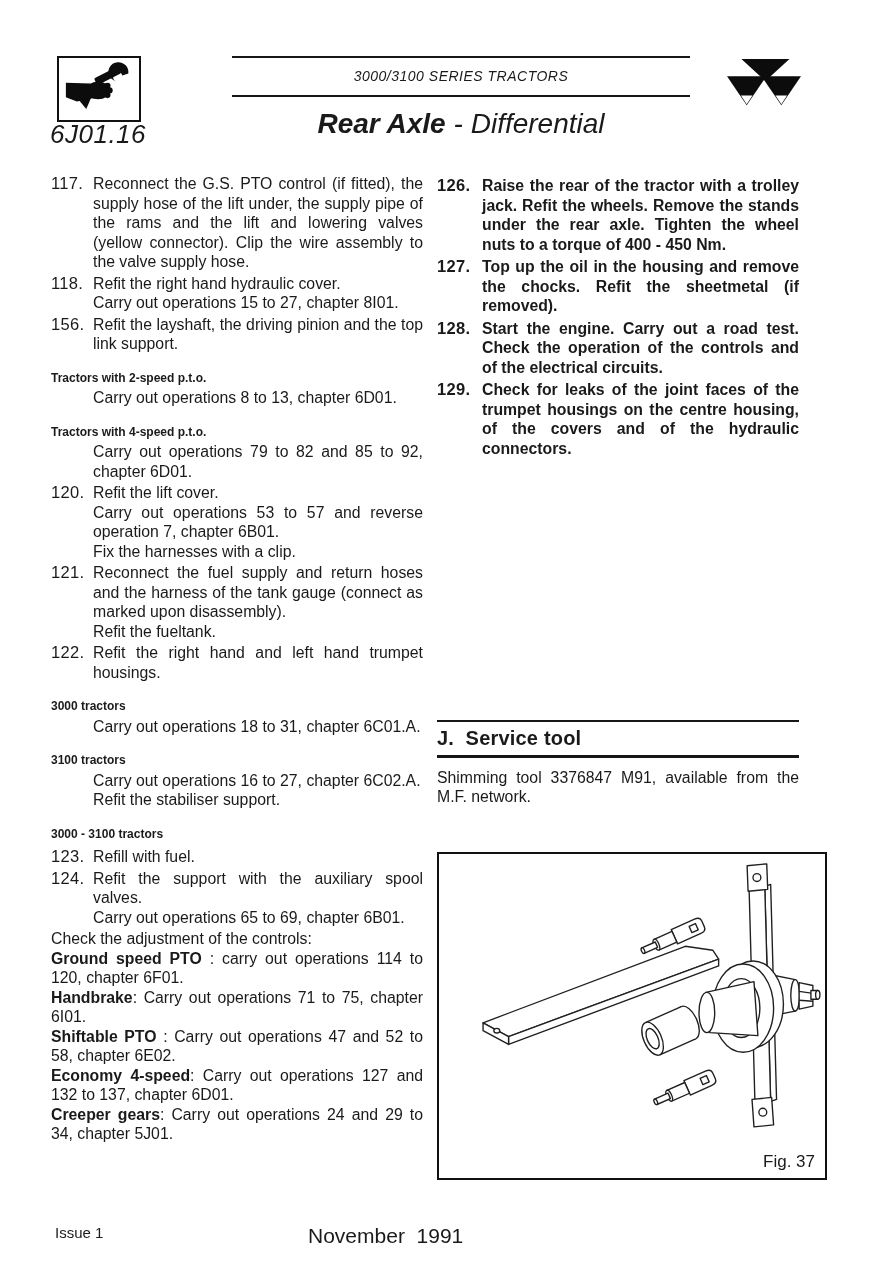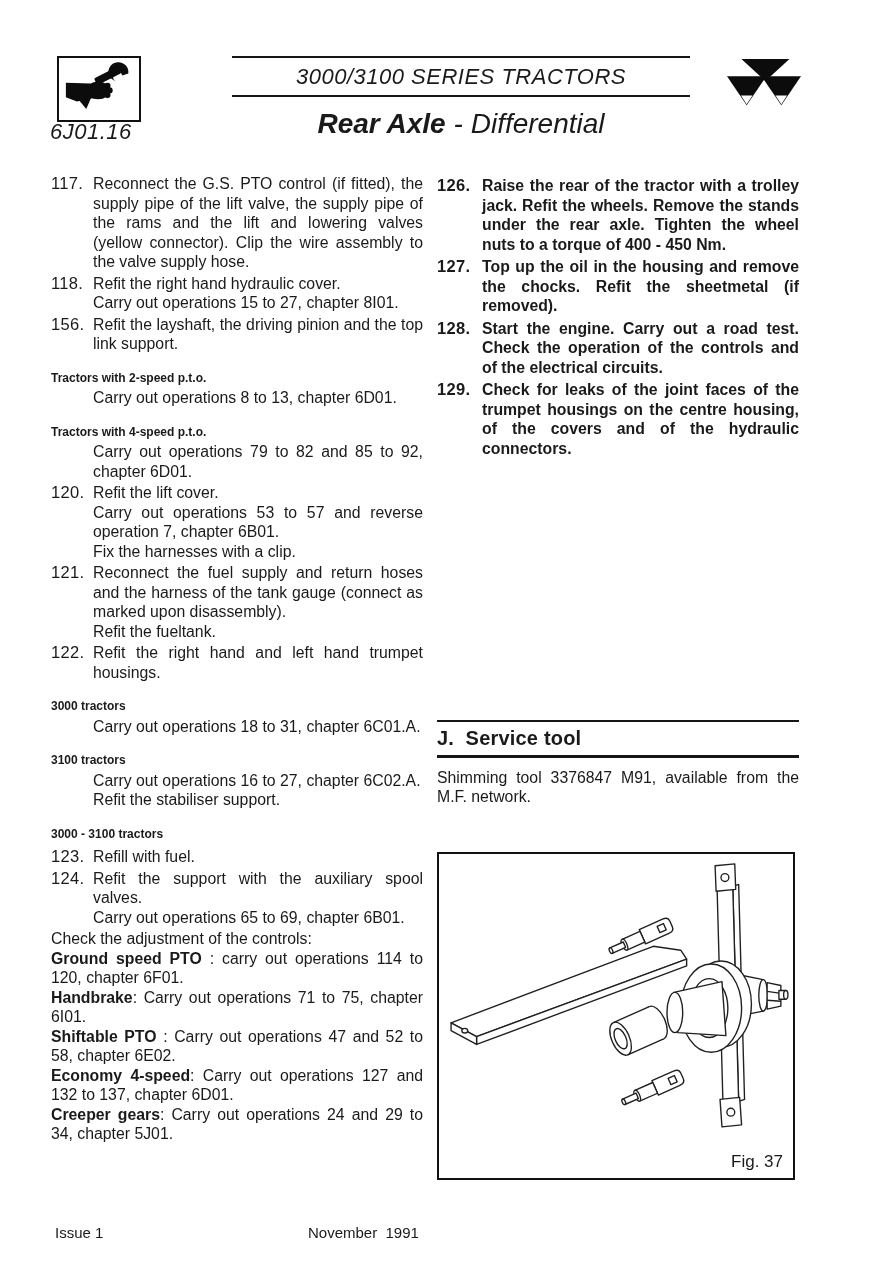"3000/3100 SERIES TRACTORS" .series-title { font-size: 22px -> 14px }
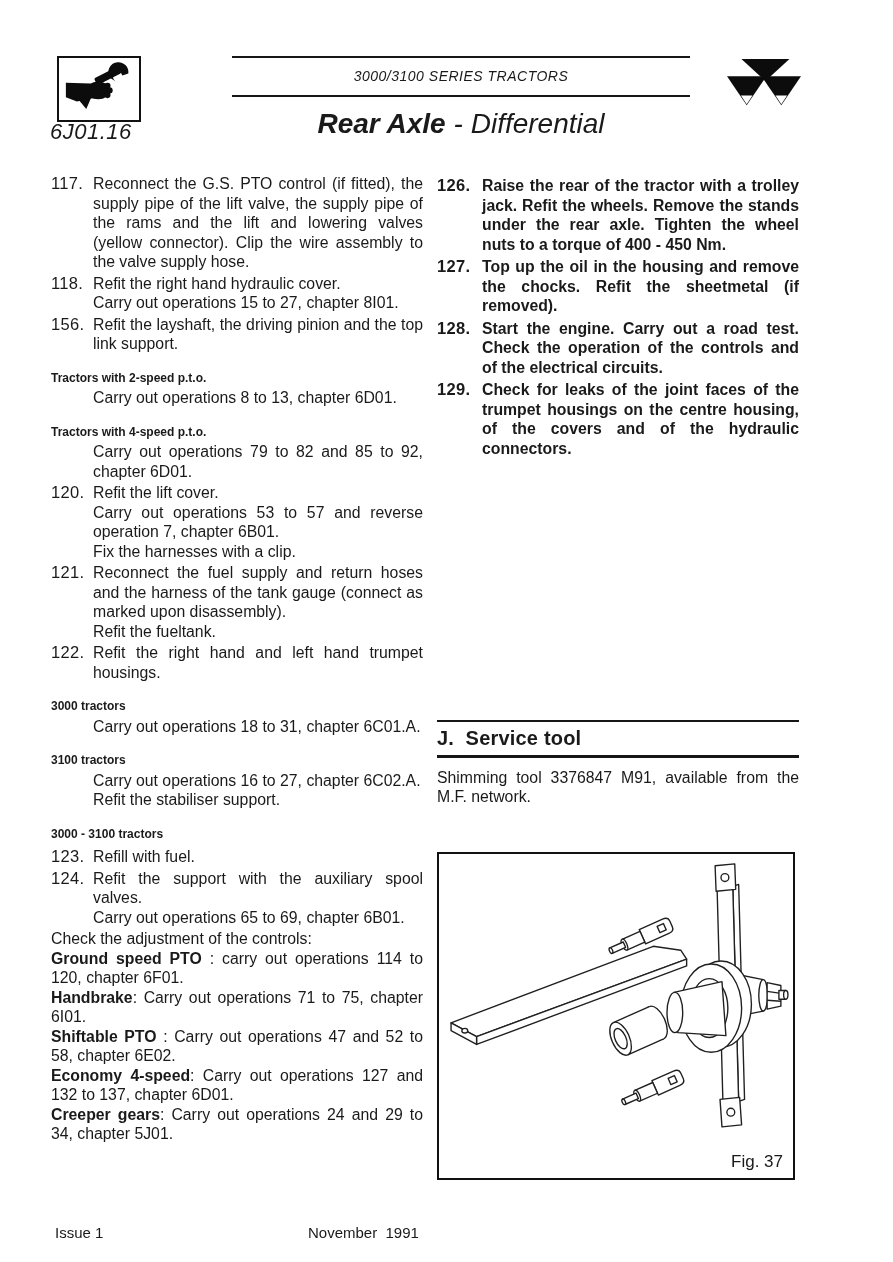"6J01.16" .page-code { font-size: 22px -> 26px }
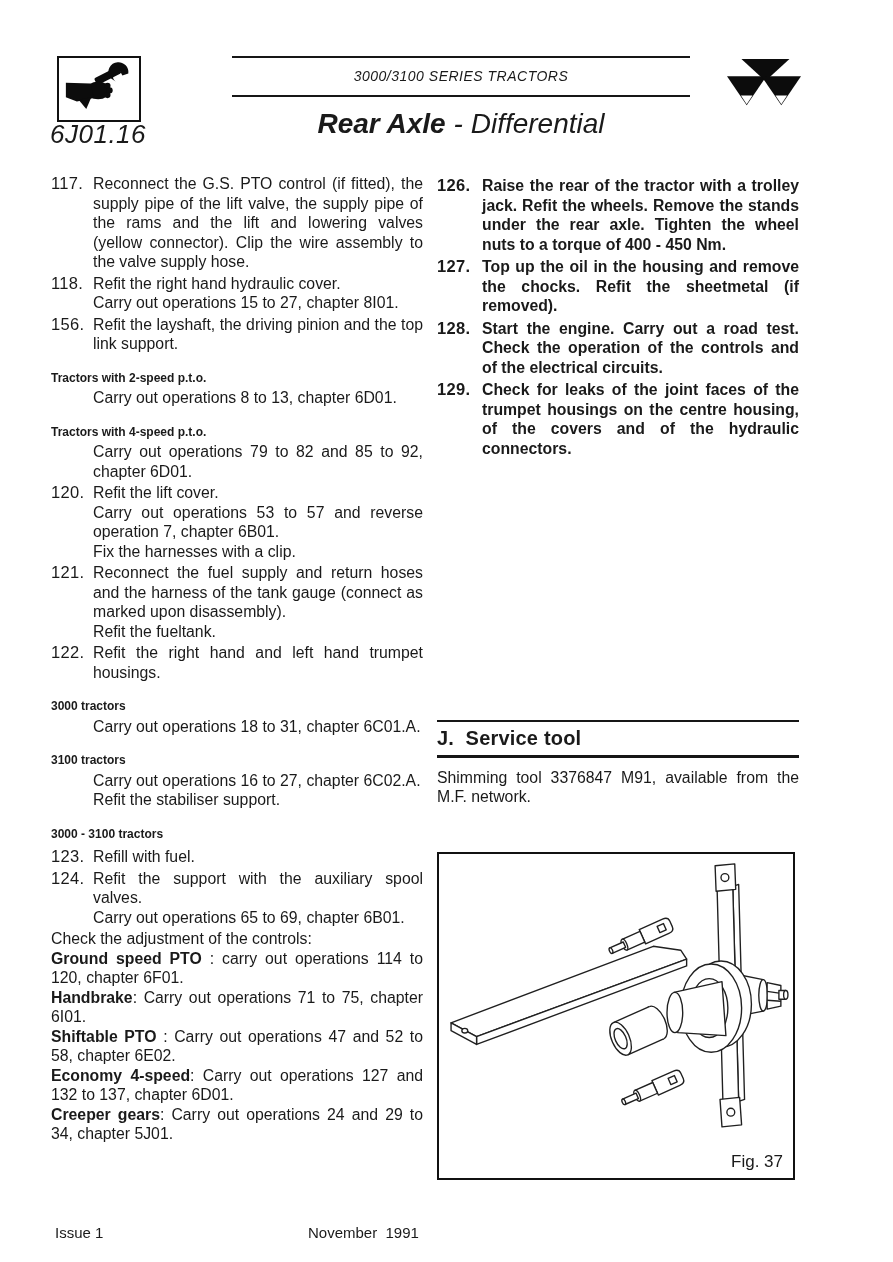"Reconnect the G.S. PTO control" p { text: pipe of the lift valve -> hose of the lift under }
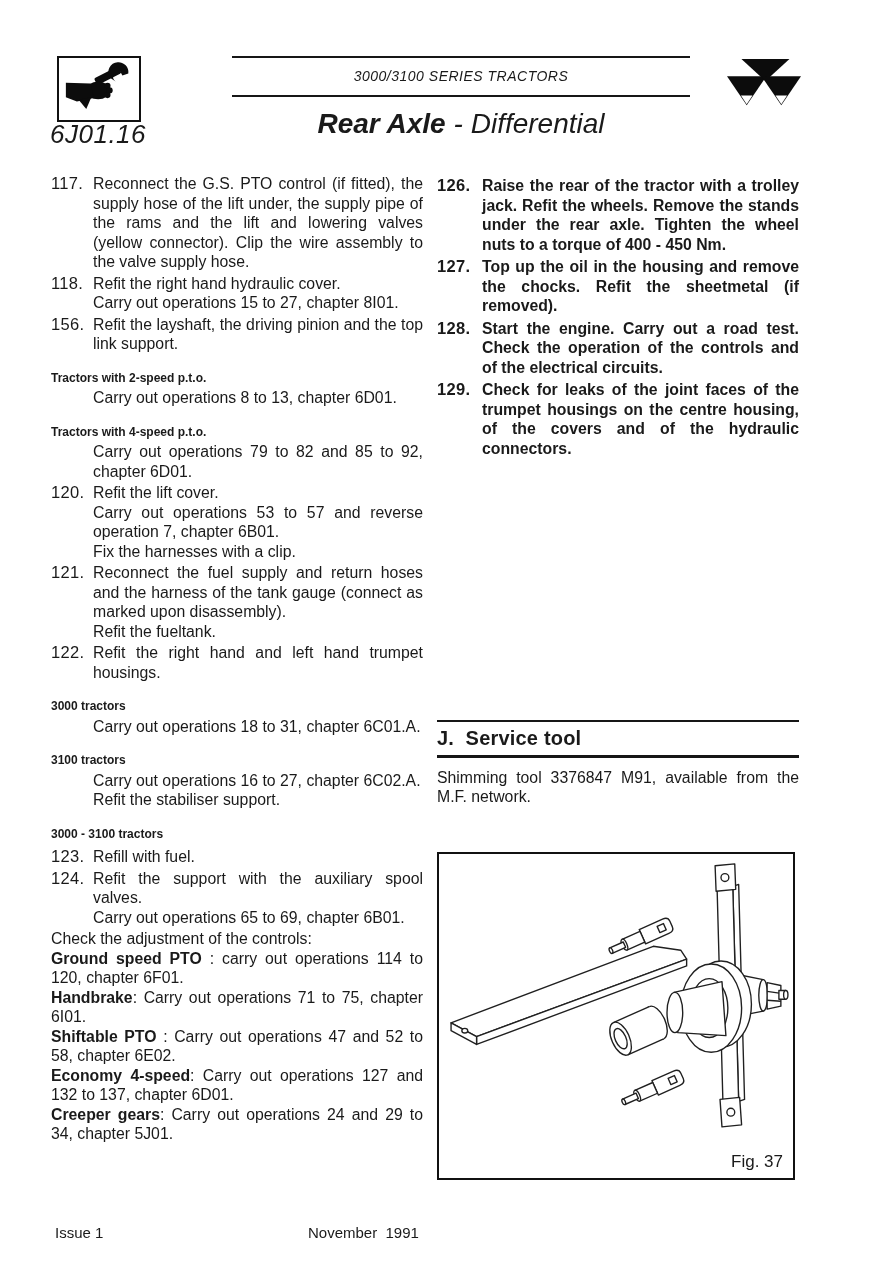"Fig. 37" .figure-box { padding-left: none -> 32px }
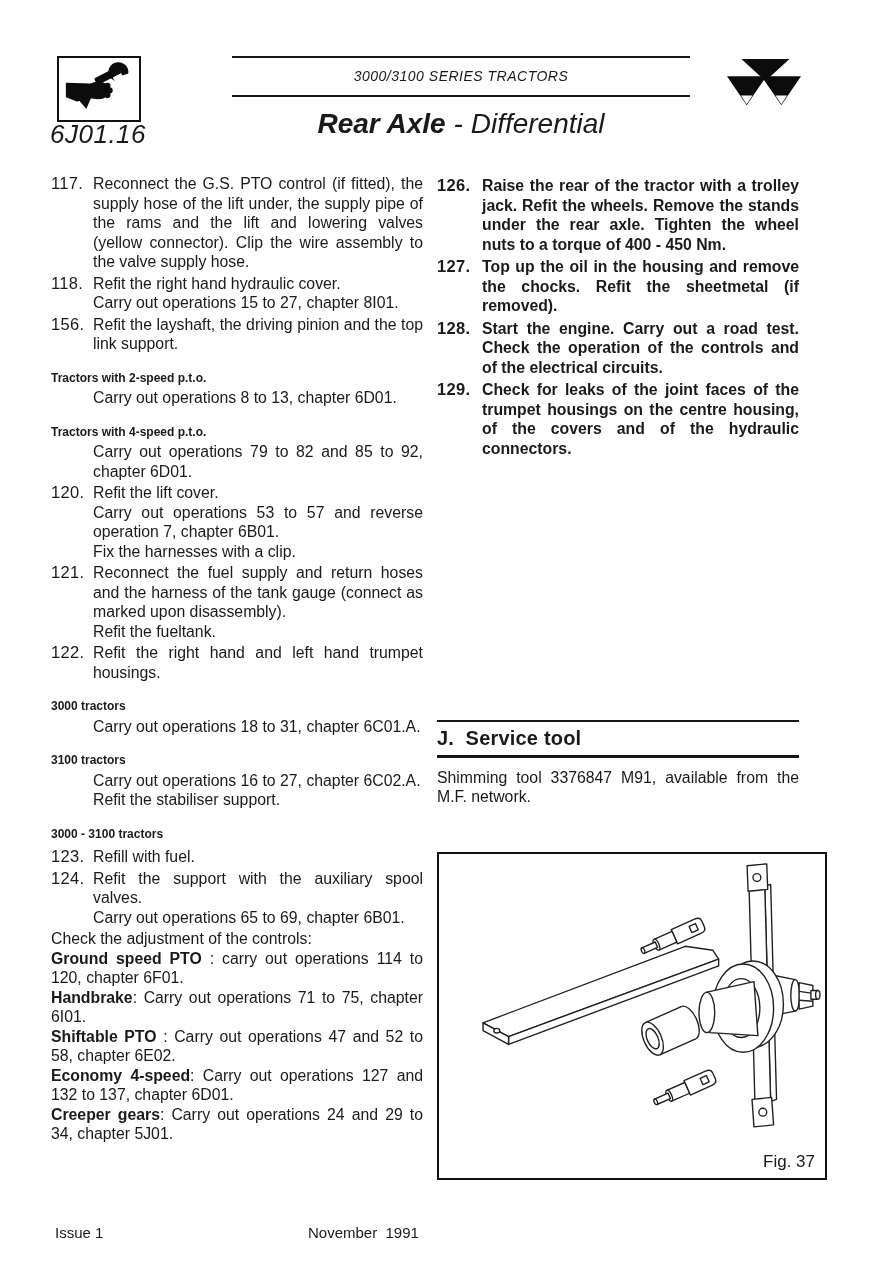"November 1991" .footer-date { font-size: 15px -> 21px }
